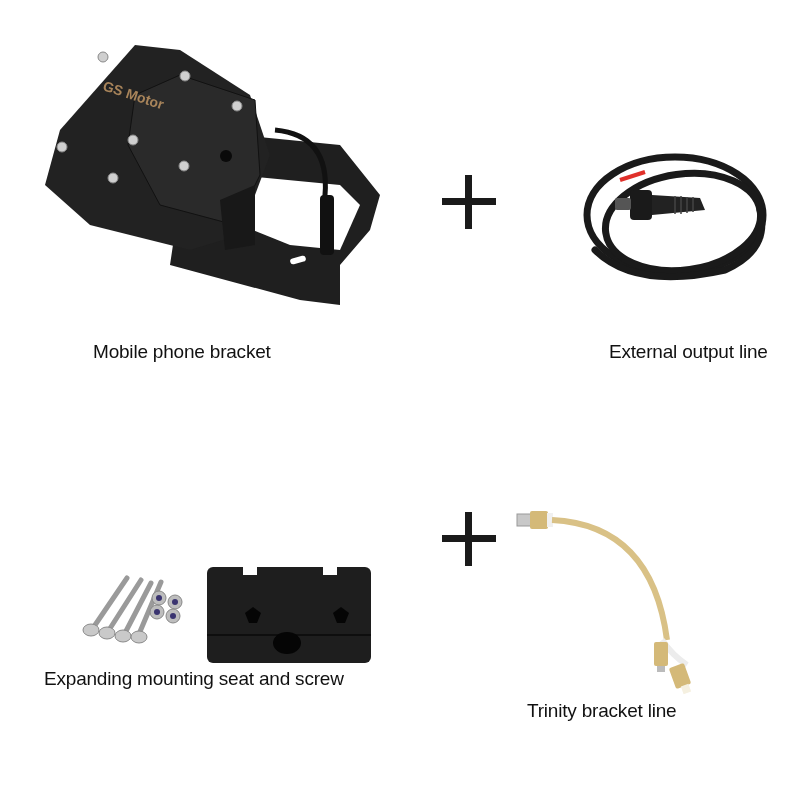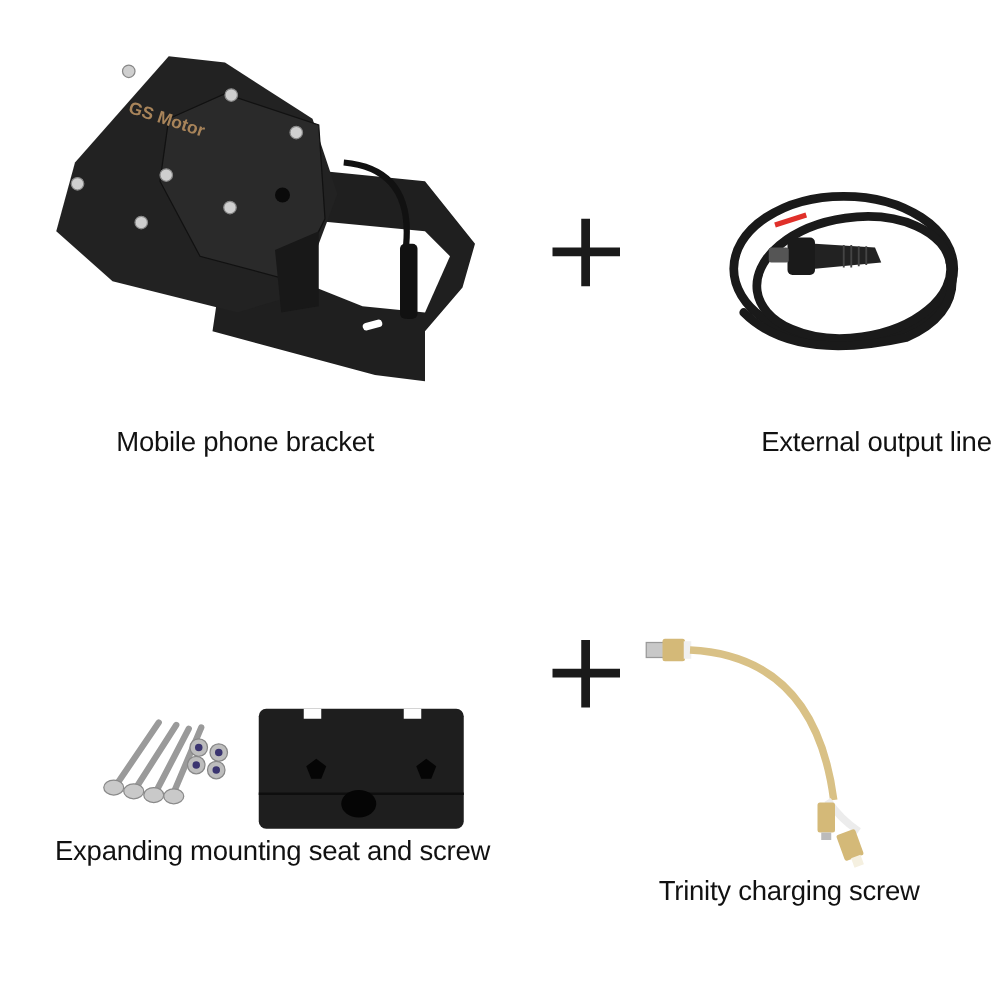"Mobile phone bracket" .label { font-size: 22px -> 19px }
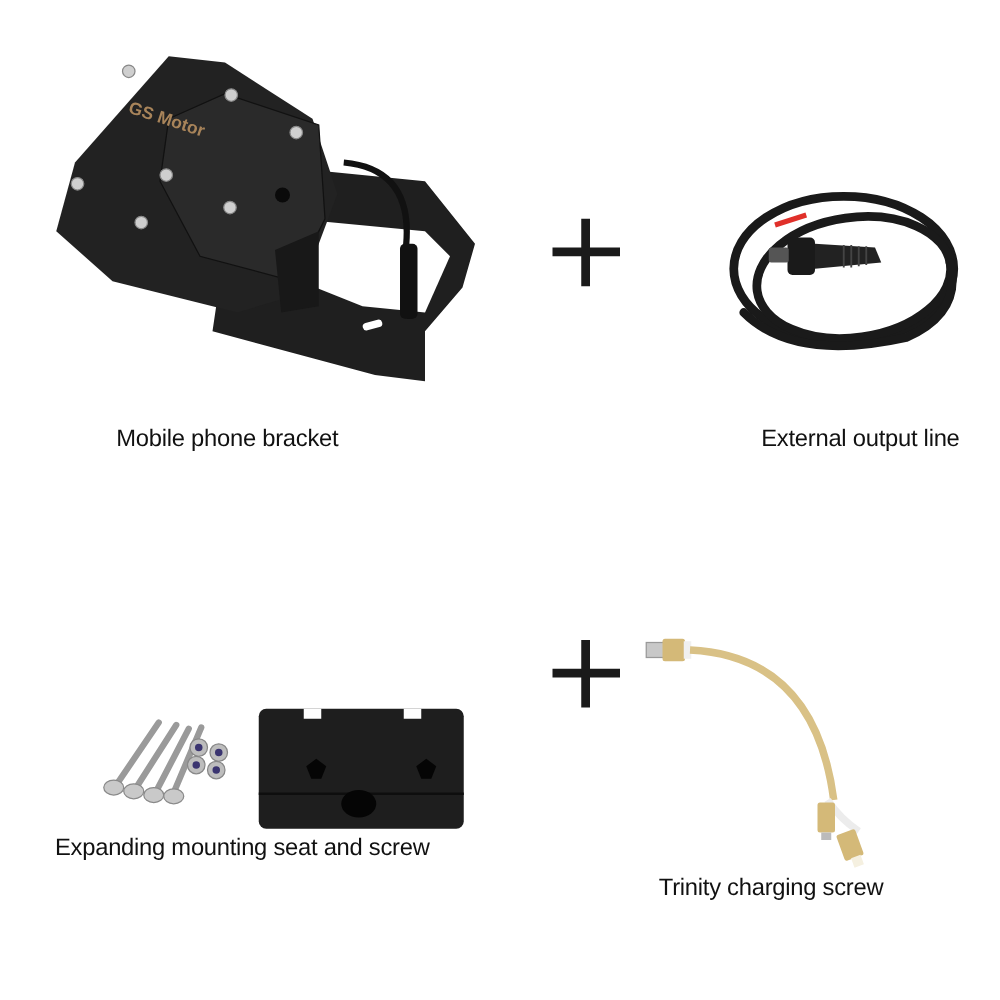"Trinity charging screw" div.label { text: charging screw -> bracket line }
